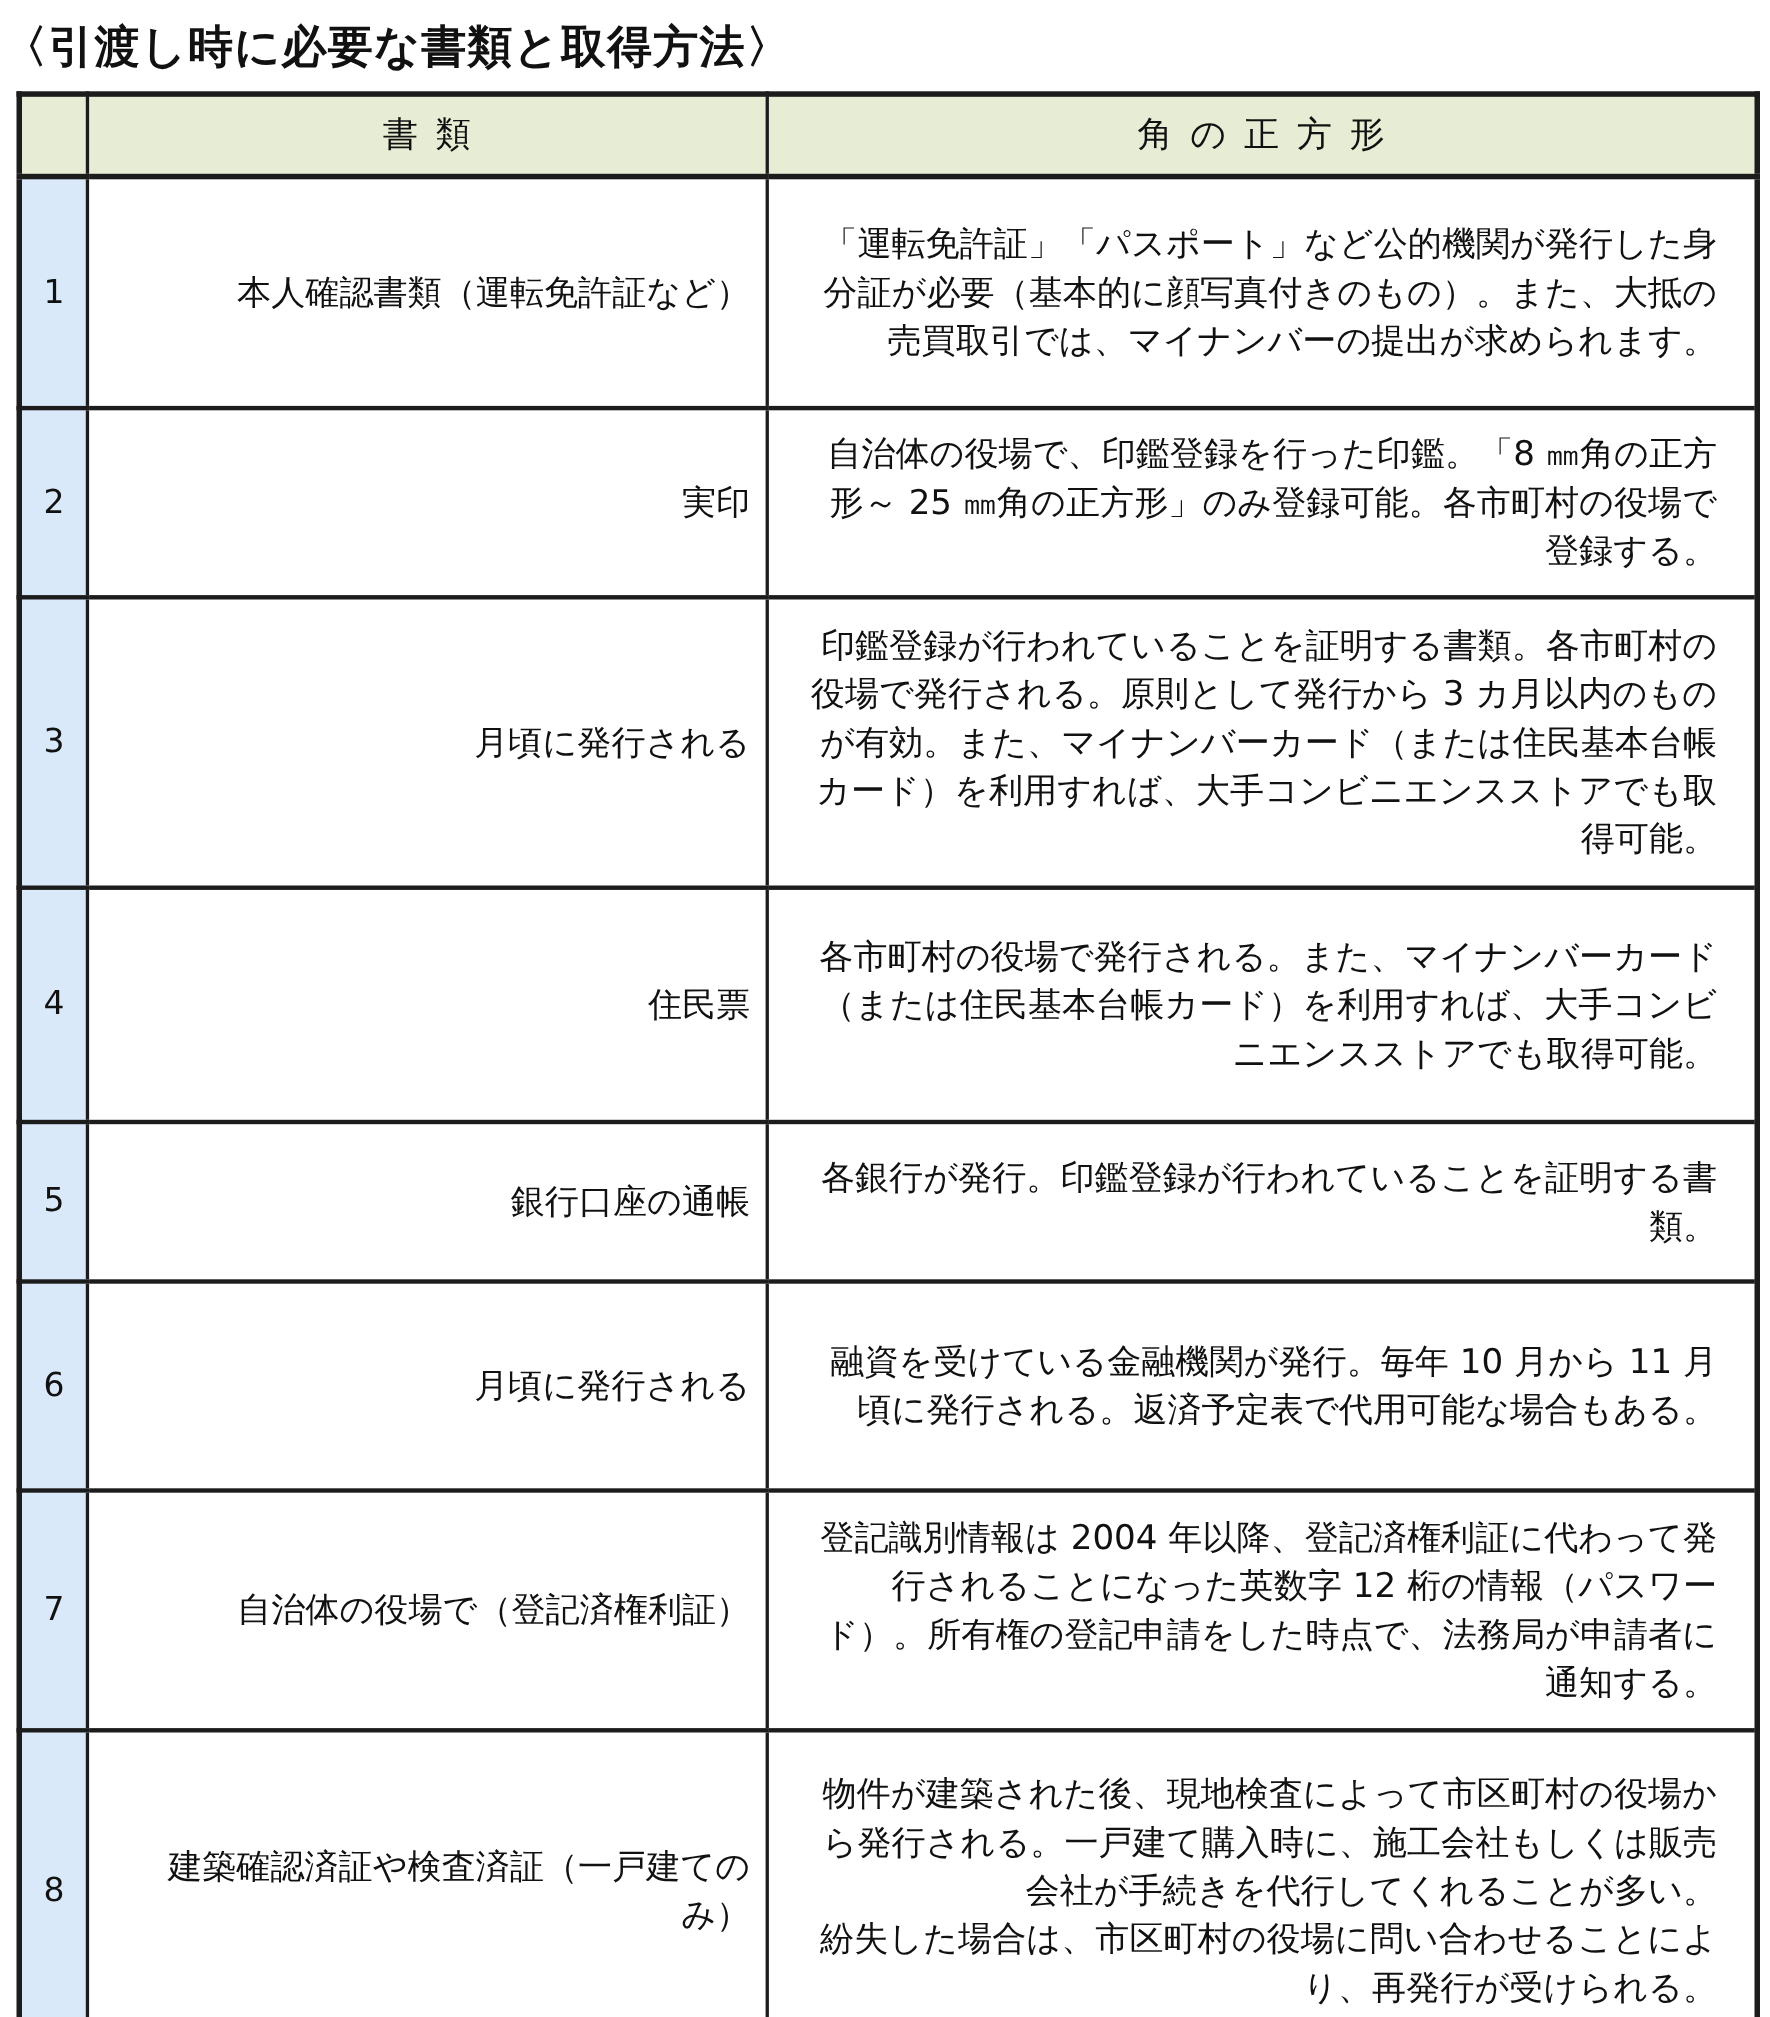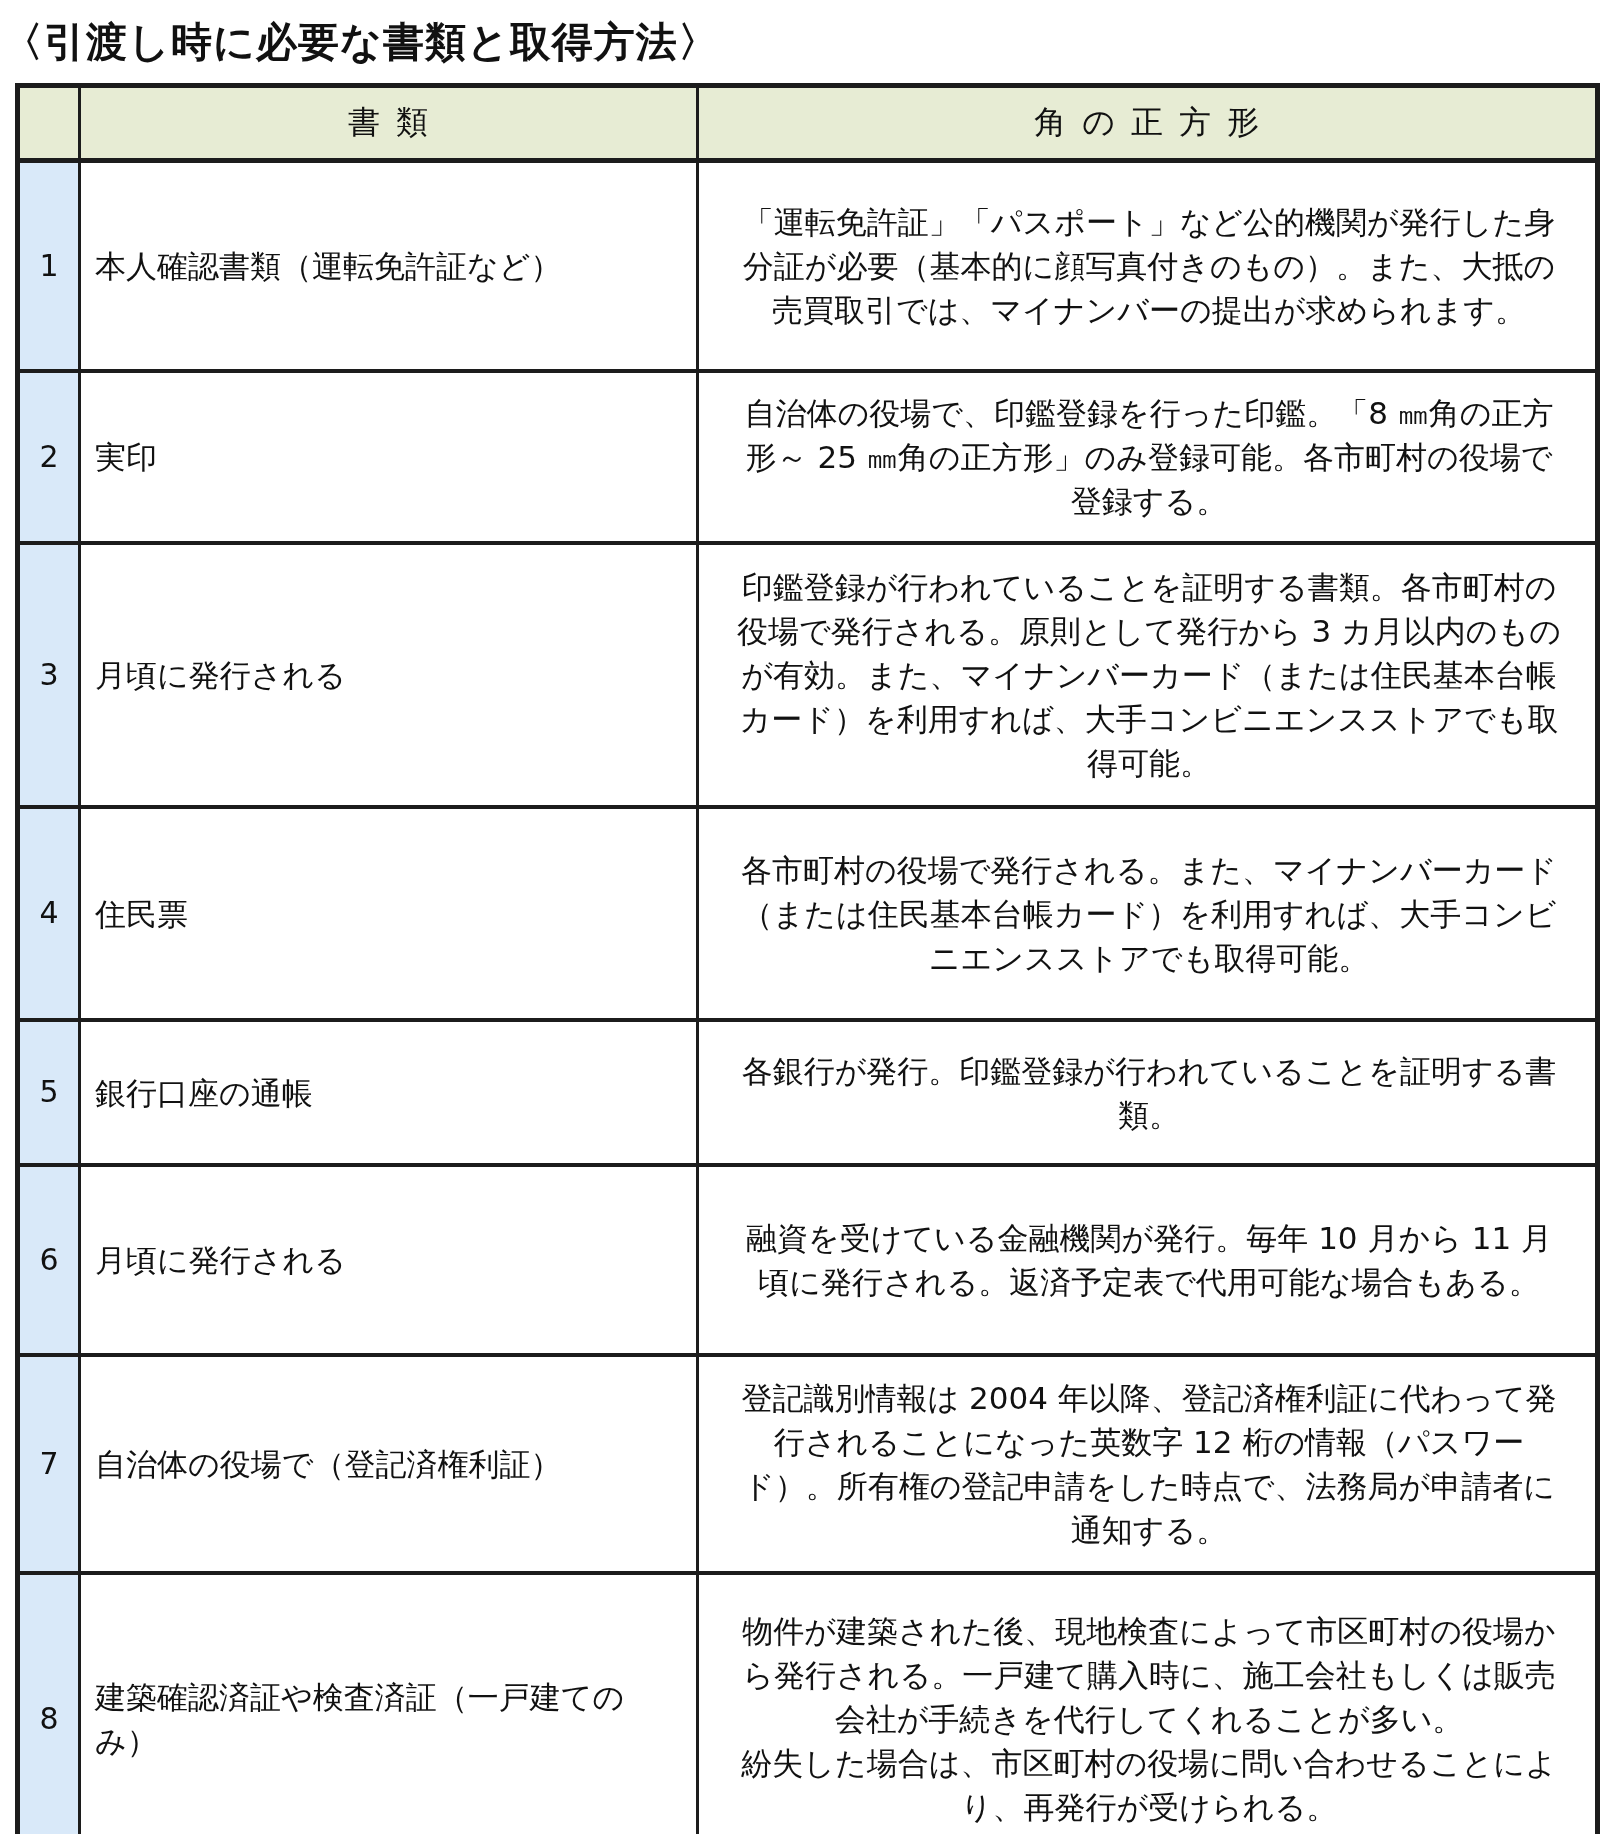"「運転免許証」「パスポート」など公的機関が発行した身分証が必要（基本的に顔写真付" td.cell-method { text-align: center -> right }
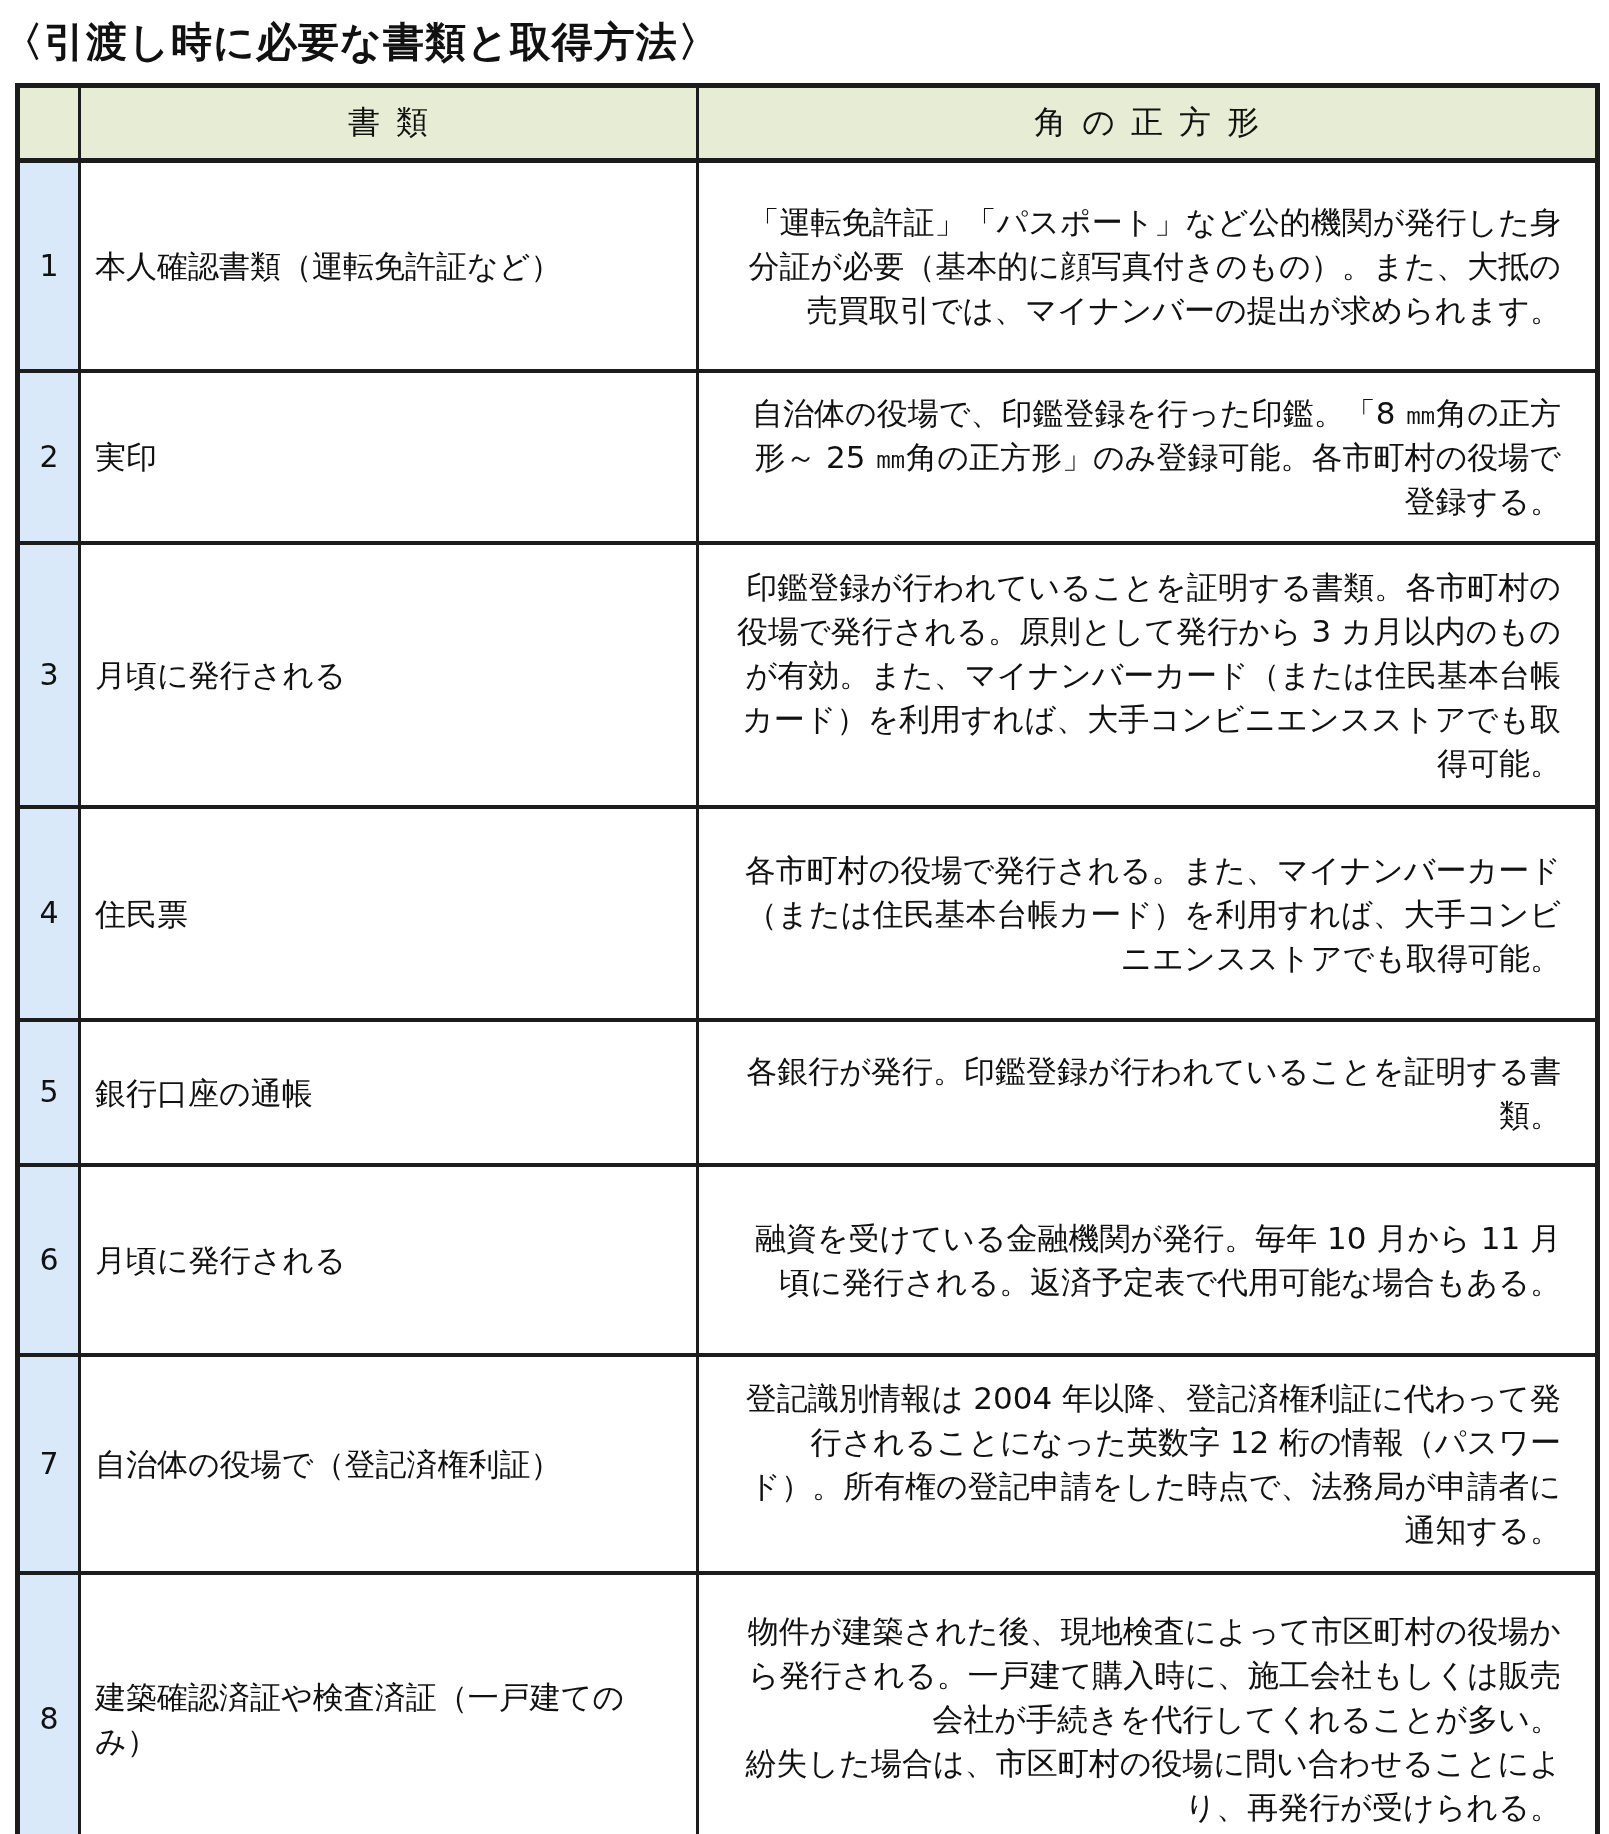"本人確認書類（運転免許証など）" td.cell-doc { text-align: left -> right }
